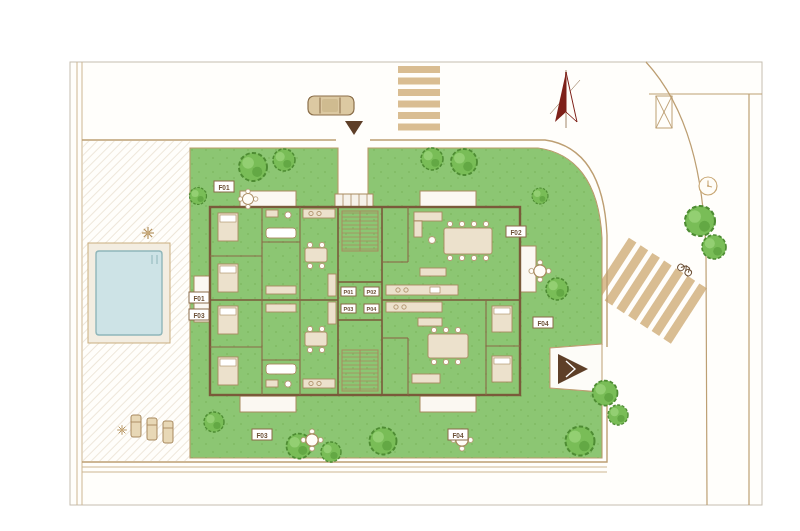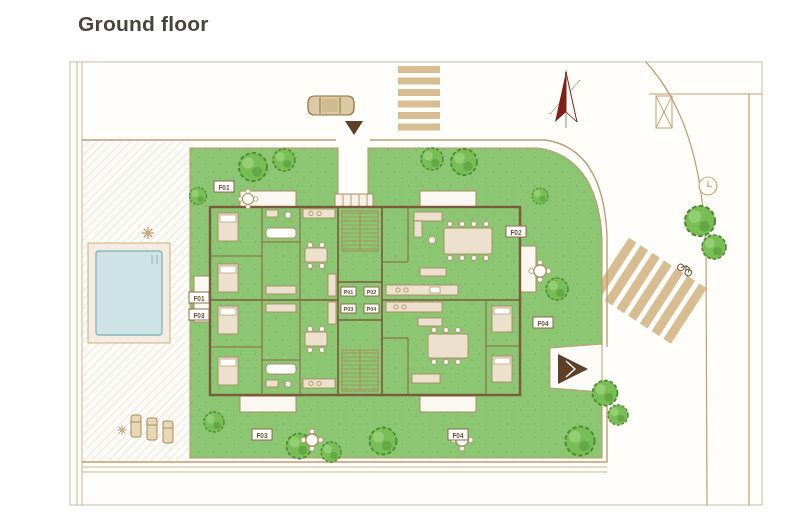"Ground floor" h1.page-title { html: <h1>Ground floor</h1> -> none }
